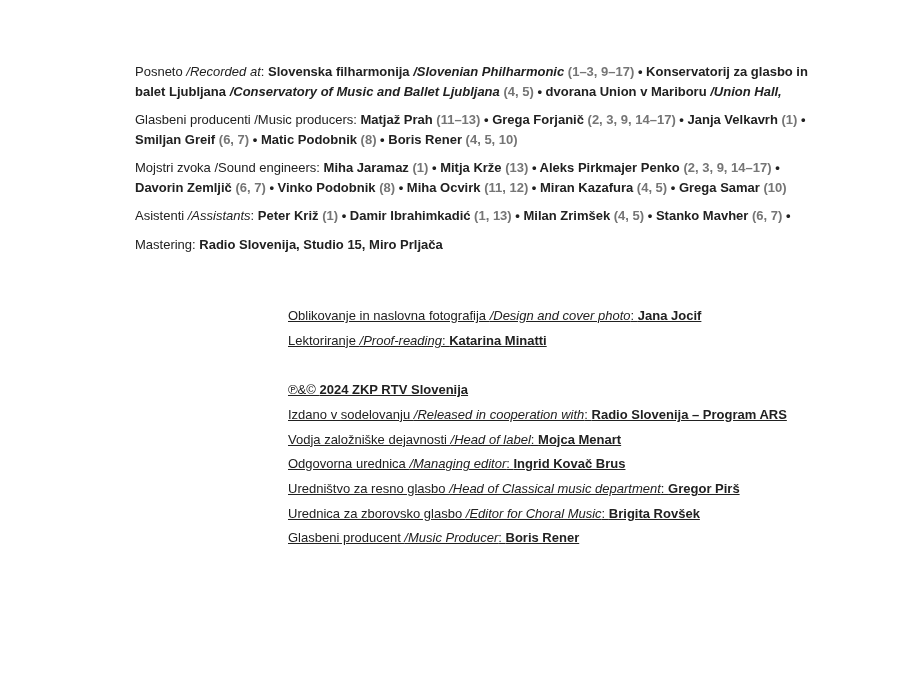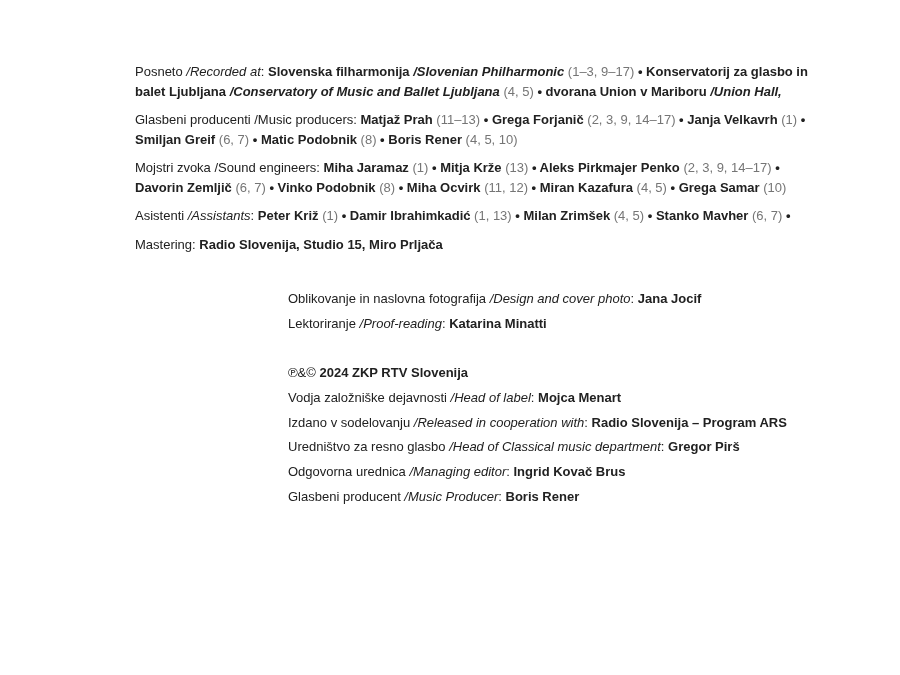"(1–3, 9–17)" .seg-g { font-weight: 400 -> 700 }
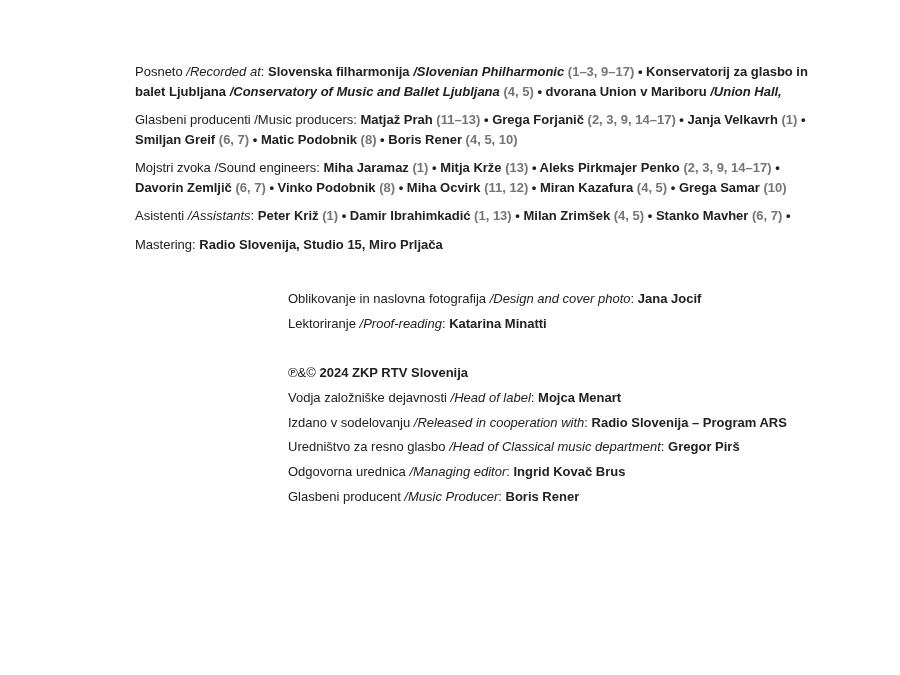"Oblikovanje in naslovna fotografija" .sub-block { margin-top: 33px -> 50px; text-decoration: none -> underline }
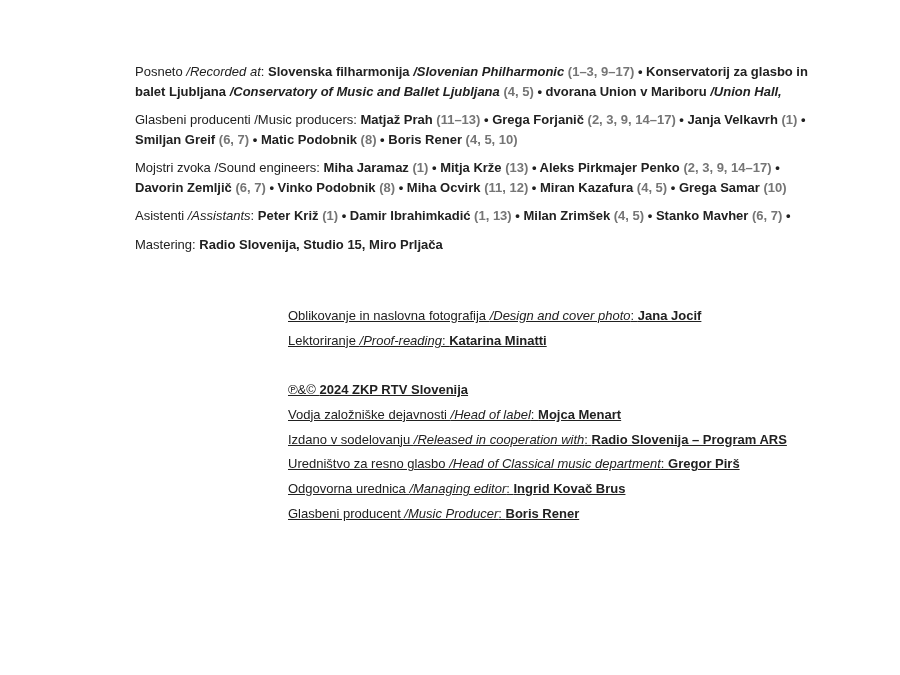"Vodja založniške dejavnosti /Head of" div.line { order: before "Izdano v sodelovanju /Released in" -> after "Izdano v sodelovanju /Released in" }
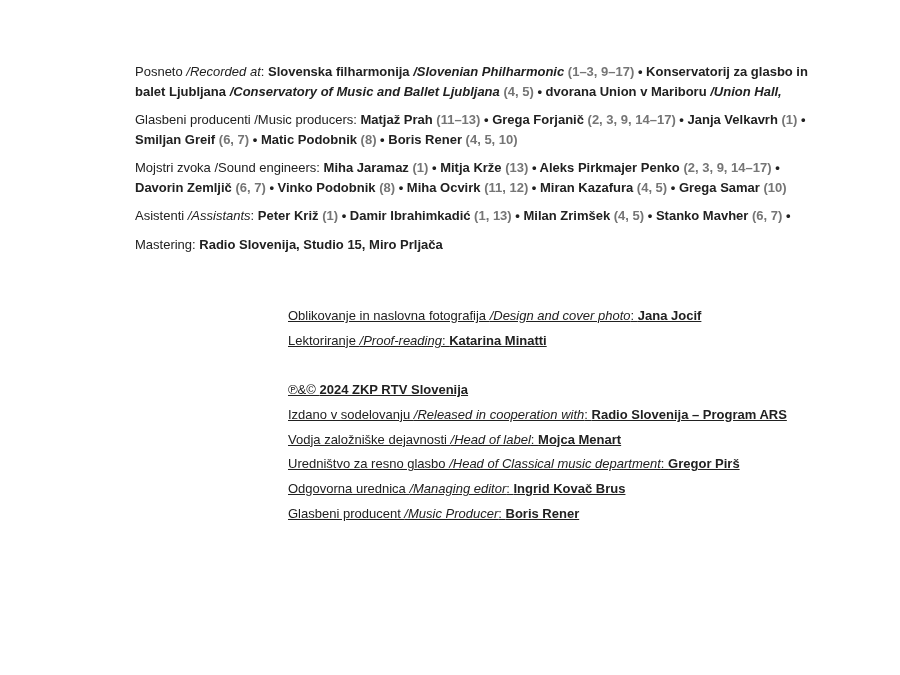"Uredništvo za resno glasbo /Head" div.line { order: before "Odgovorna urednica /Managing editor:" -> after "Odgovorna urednica /Managing editor:" }
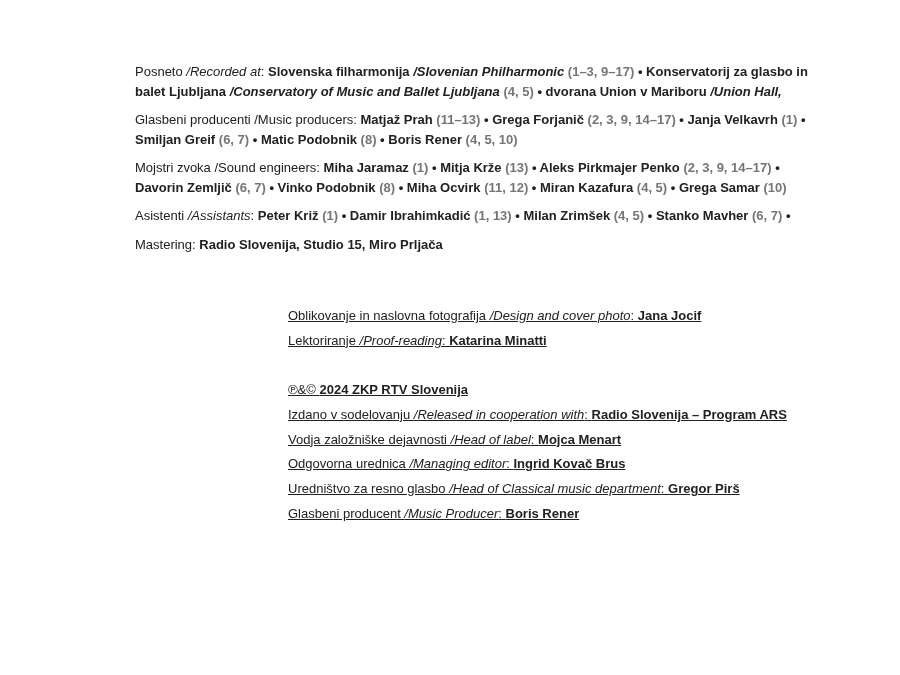"Urednica za zborovsko glasbo /Editor" div.line { html: none -> <div><span>Urednica za zborovsko glasbo </span><span>/Editor for Choral Music</span><span>: </span><span>Brigita Rovšek</span></div> }
